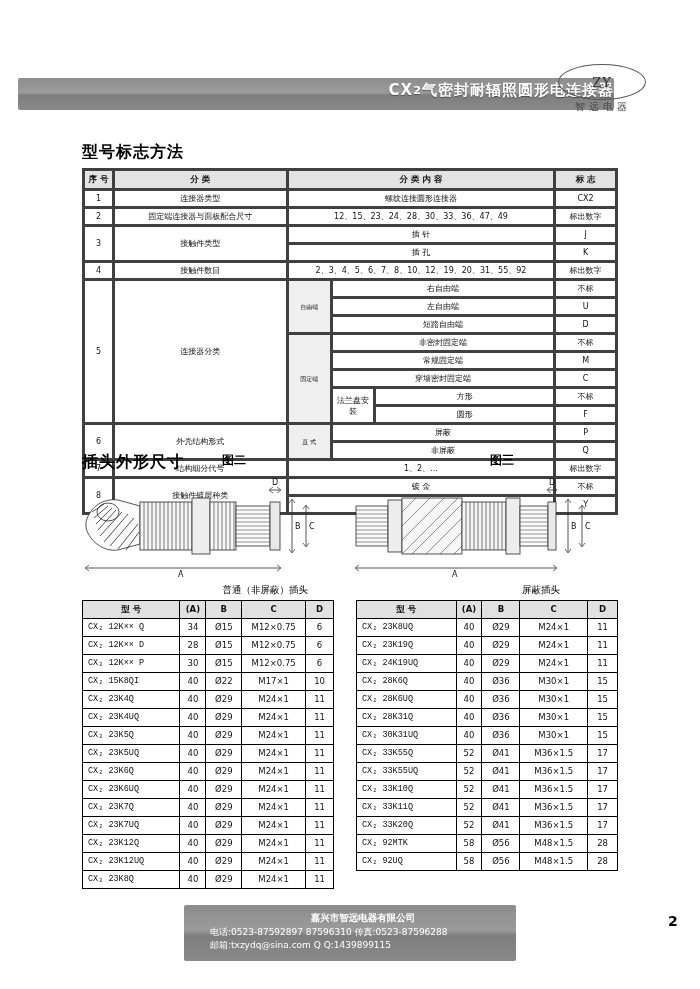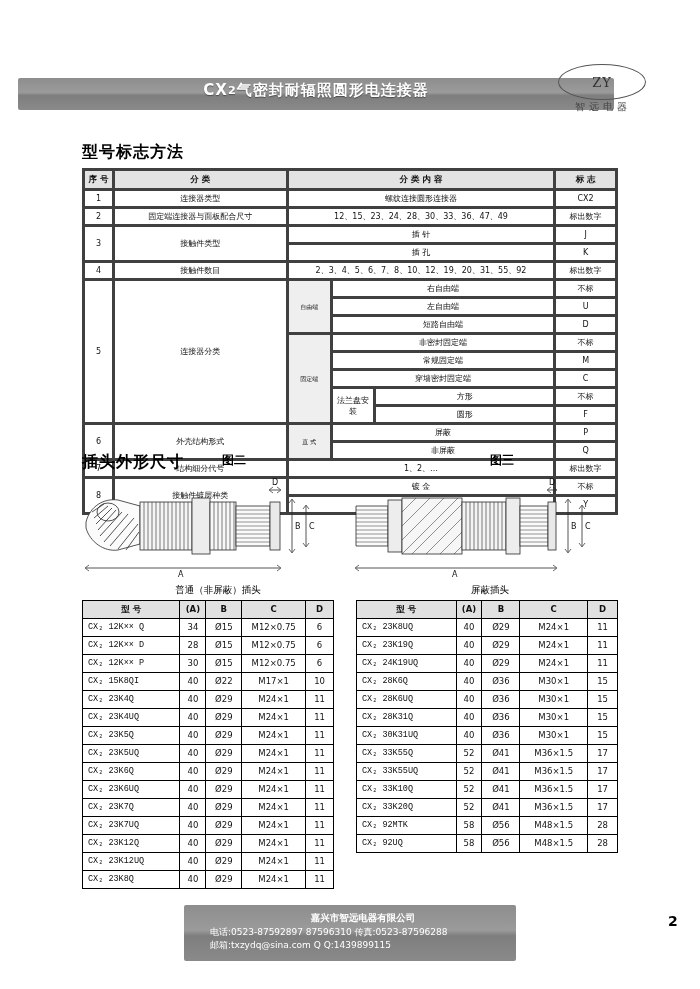"CX" .banner-title { justify-content: center -> flex-end }
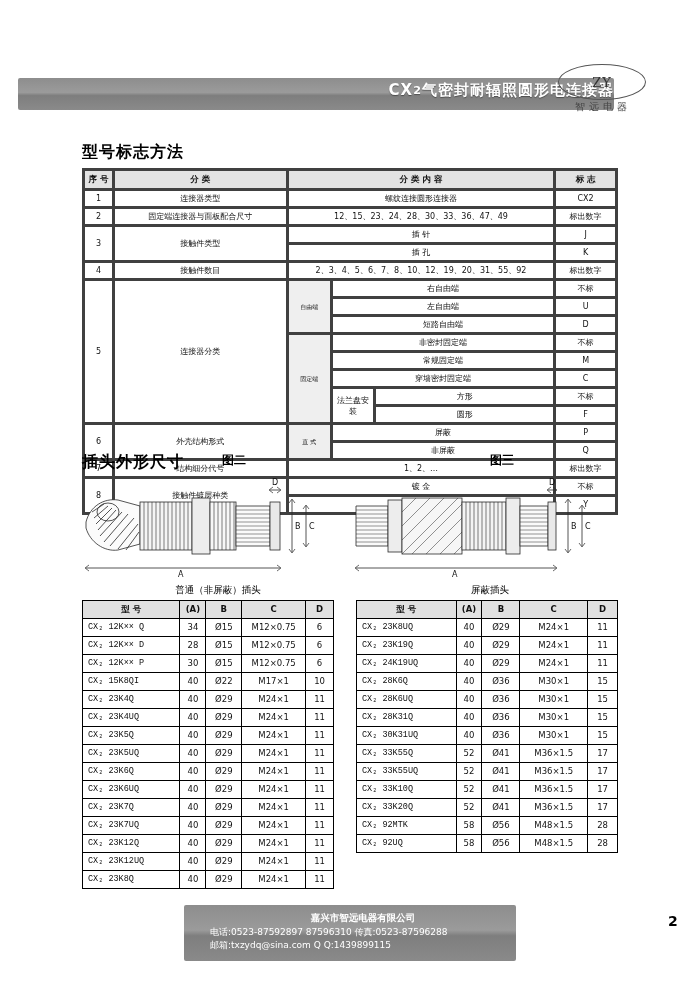"普通（非屏蔽）插头" .capt { text-align: center -> right }
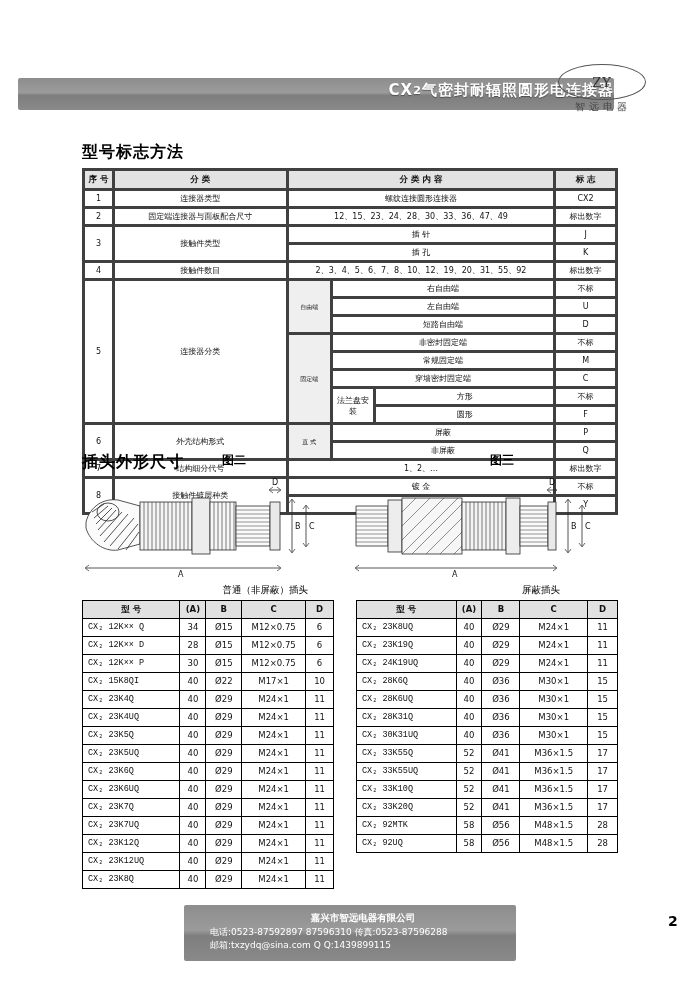"CX₂ 33K11Q" tr { html: none -> <tr> <td>CX₂ 33K11Q</td> <td>52</td> <td>Ø41</td> <td>M36×1.5</td> <td>17</td> </tr> }
